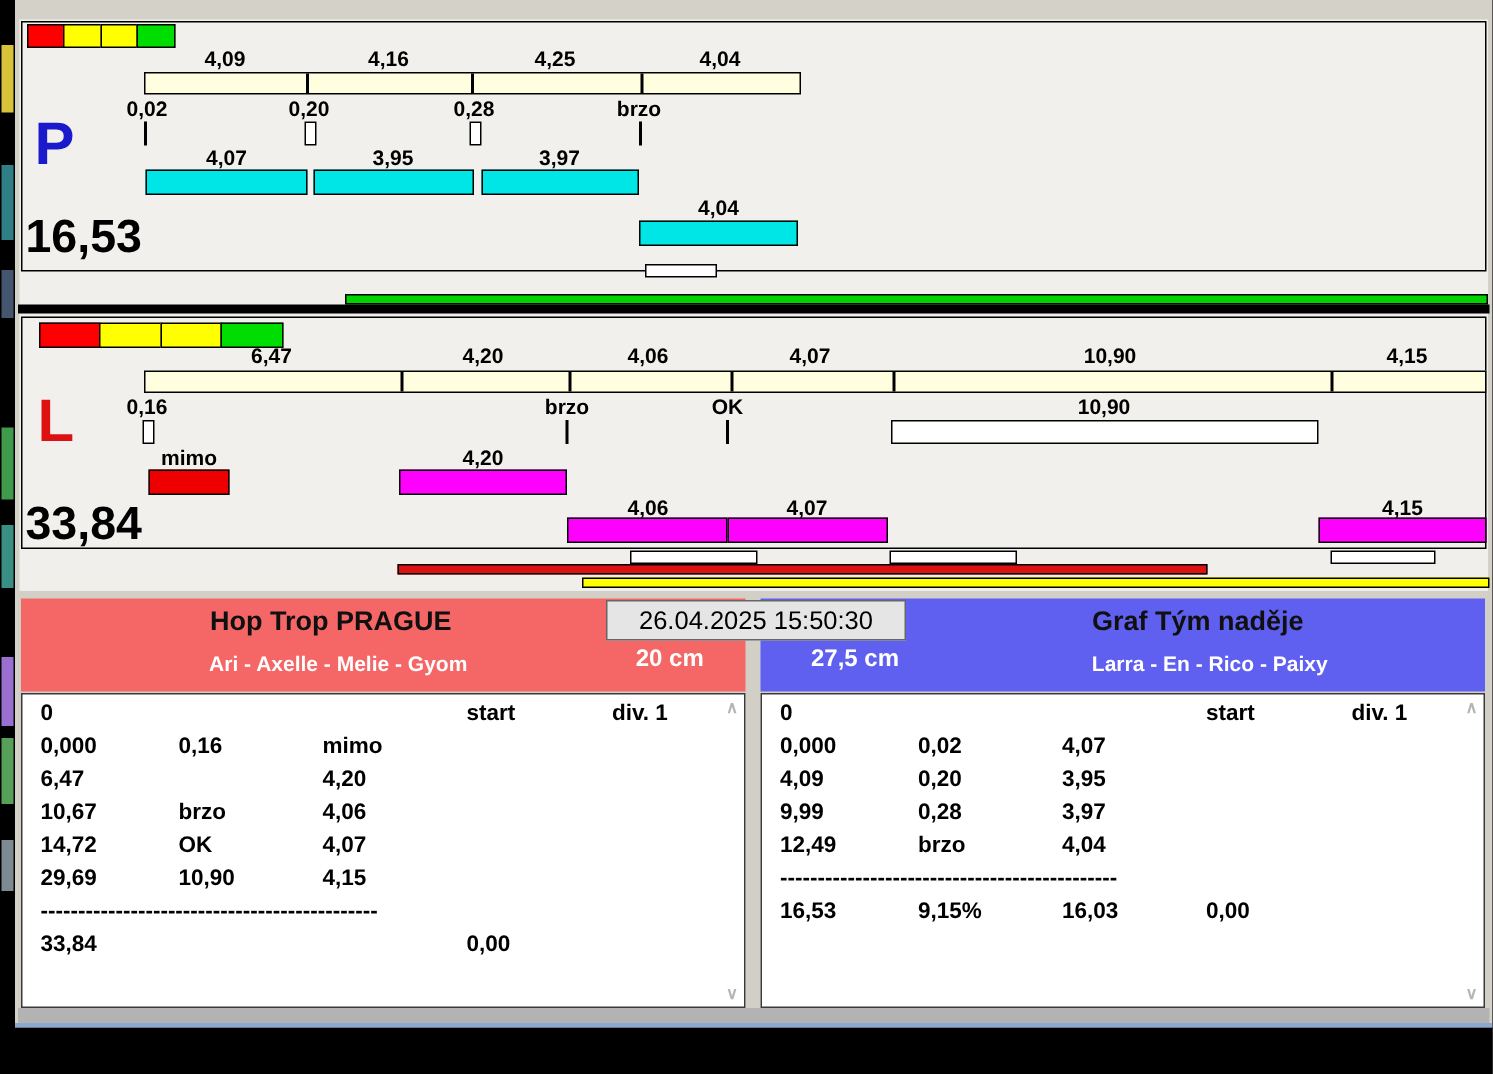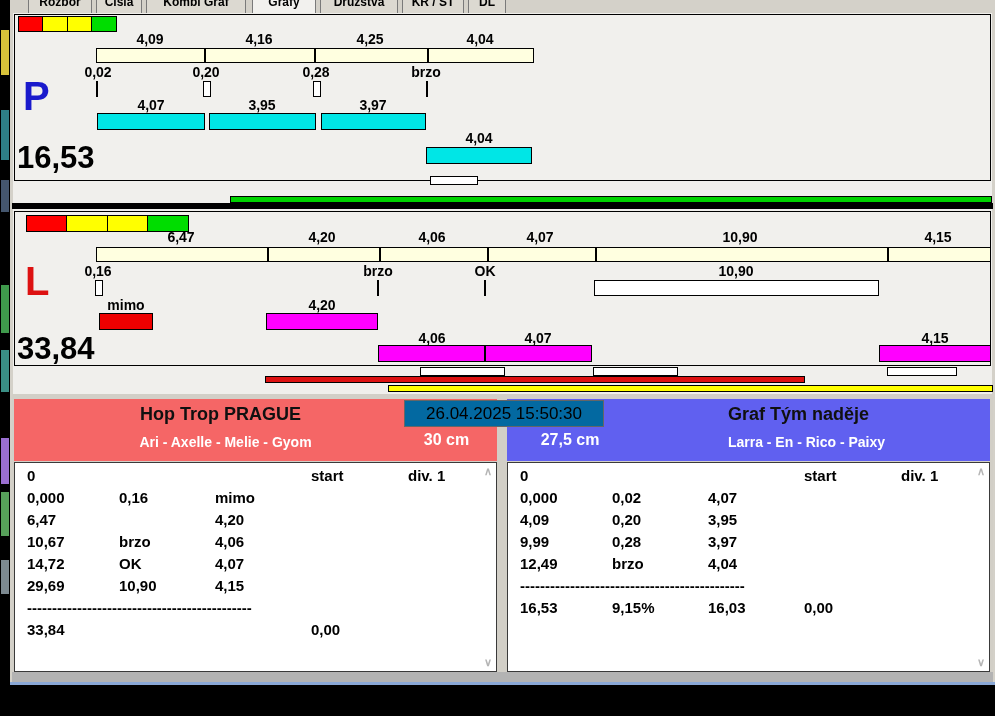"Rozbor" div { html: <div> <div><span>Rozbor</span></div> <div><span>Čísla</span></div> <div><span>Kombi Graf</span></div> <div><span>Grafy</span></div> <div><span>Družstva</span></div> <div><span>KR / ST</span></div> <div><span>DL</span></div> </div> -> none }
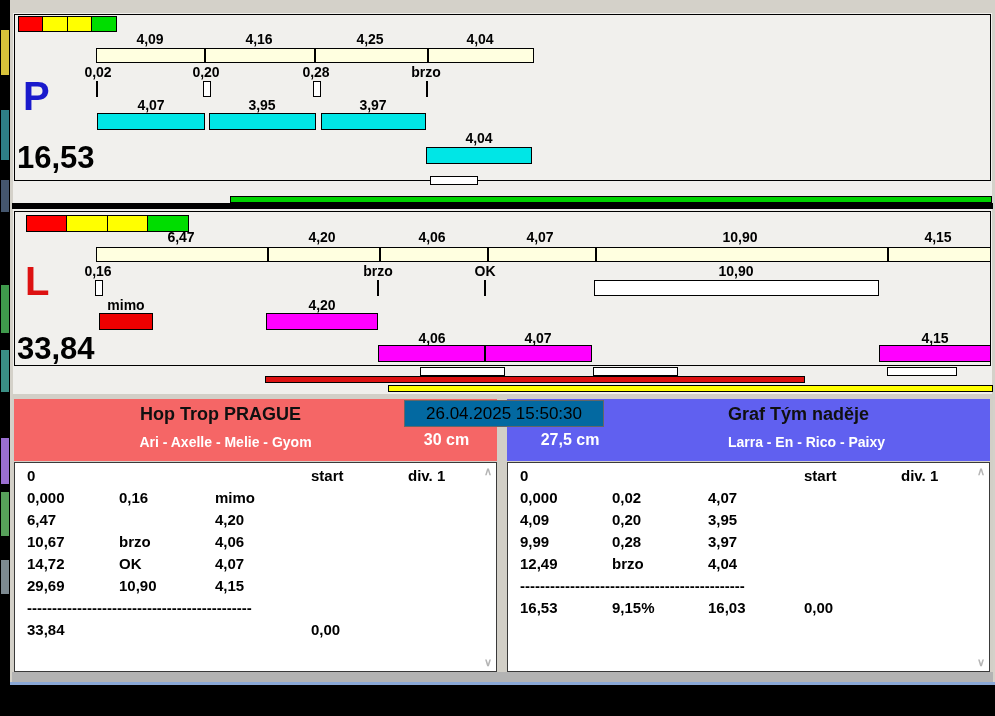"26.04.2025 15:50:30" #datetime-box { background: #0369a1 -> #e5e5e5 }
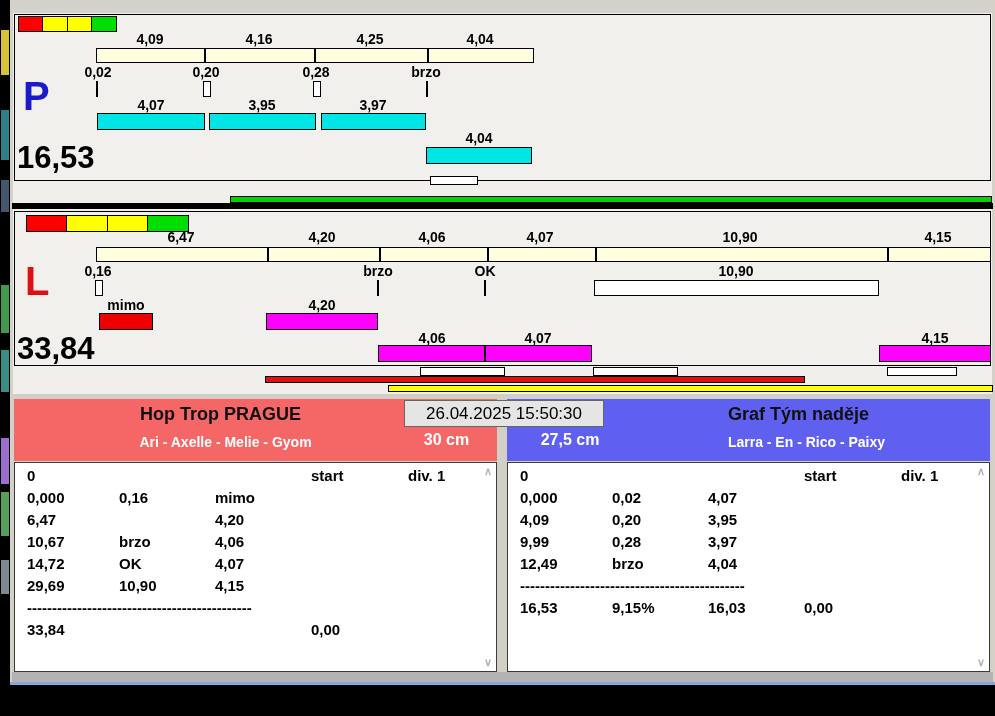"30 cm" div.team-height { text: 30 -> 20 }
